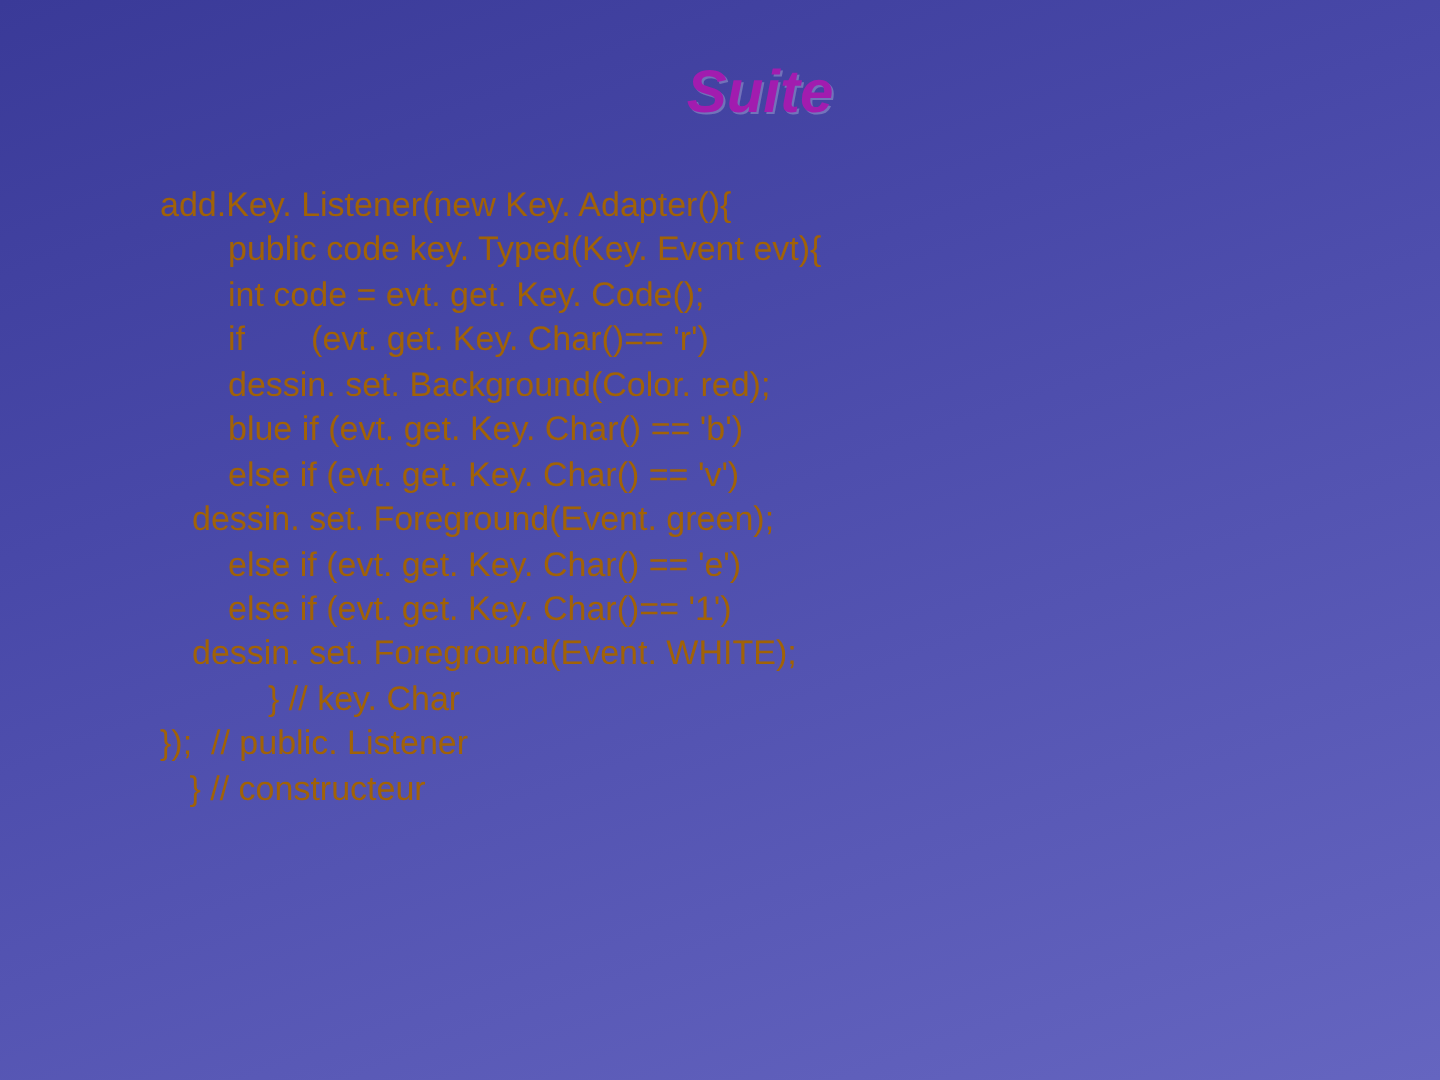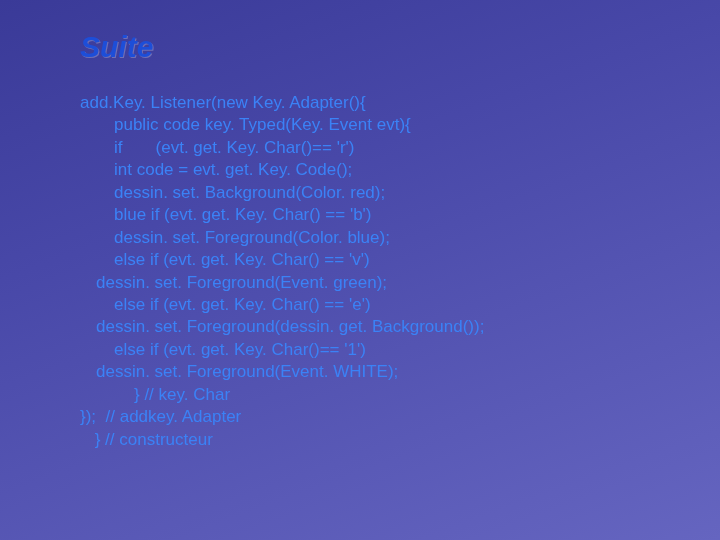"Suite" .title { color: #1d4ed8 -> #a21caf; text-align: none -> center }
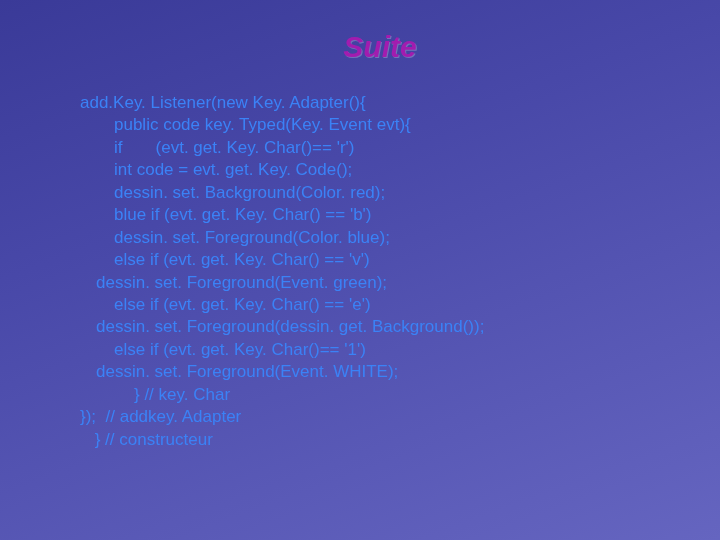"add.Key. Listener(new Key. Adapter(){" .code { color: #3b82f6 -> #a16207 }
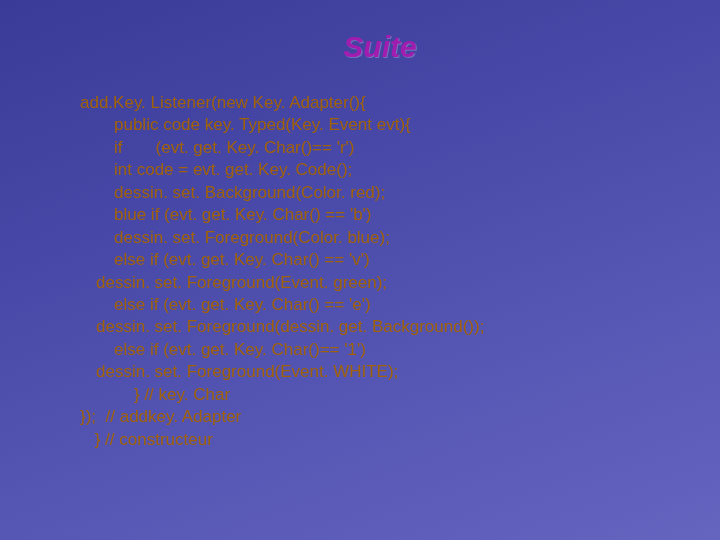"if (evt. get. Key. Char()==" div.i1 { order: before "int code = evt. get." -> after "int code = evt. get." }
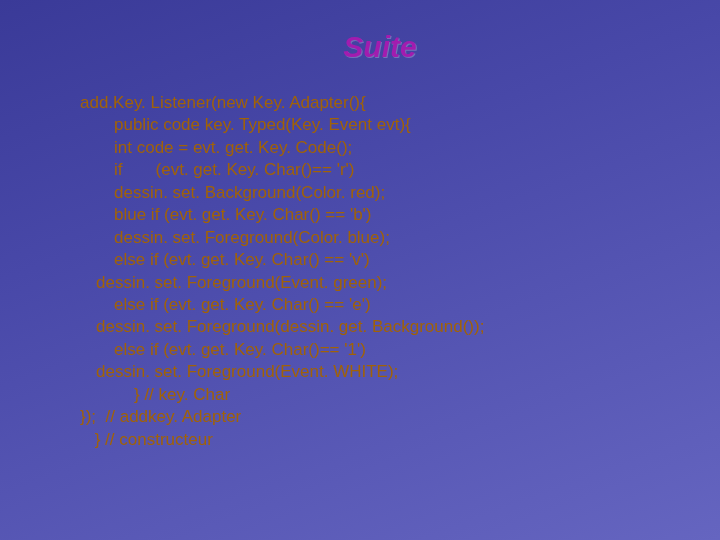"dessin. set. Foreground(Color. blue);" div.i1 { html: <div>dessin. set. Foreground(Color. blue);</div> -> none }
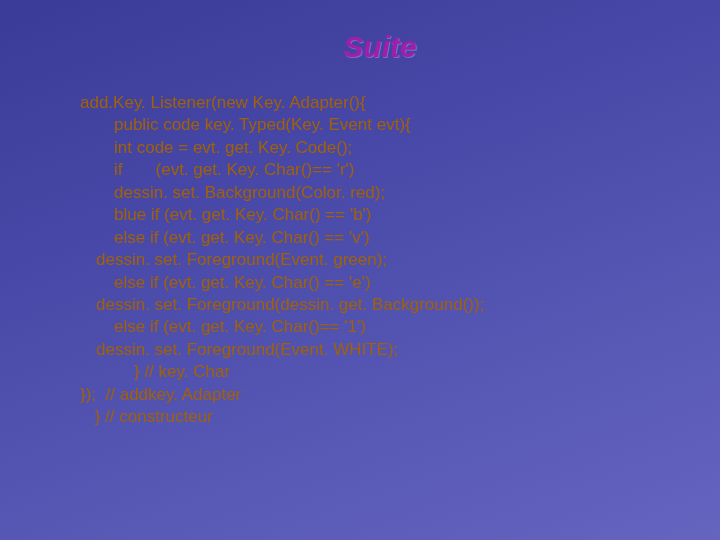"dessin. set. Foreground(dessin. get." div.i2 { html: <div>dessin. set. Foreground(dessin. get. Background());</div> -> none }
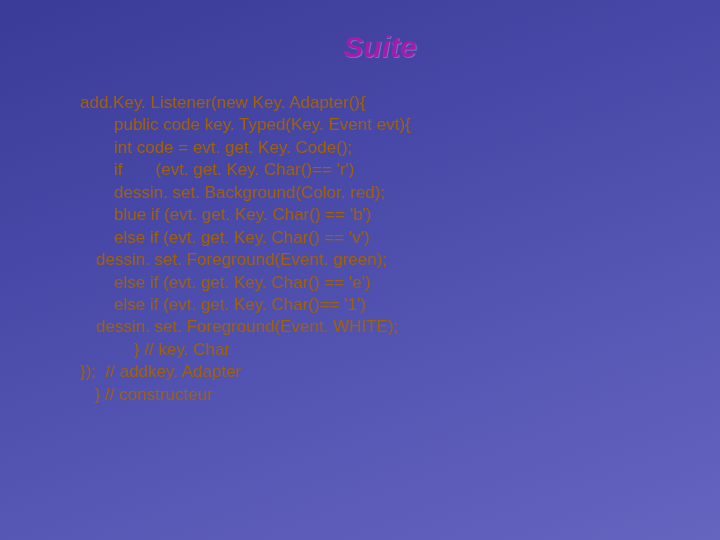"}); // addkey. Adapter" div { text: addkey. Adapter -> public. Listener }
